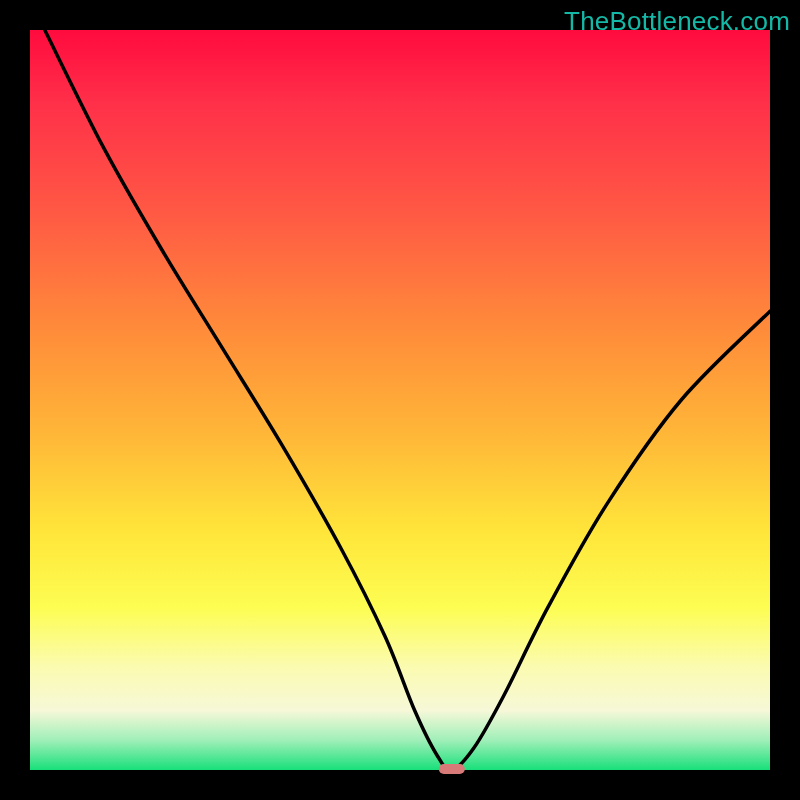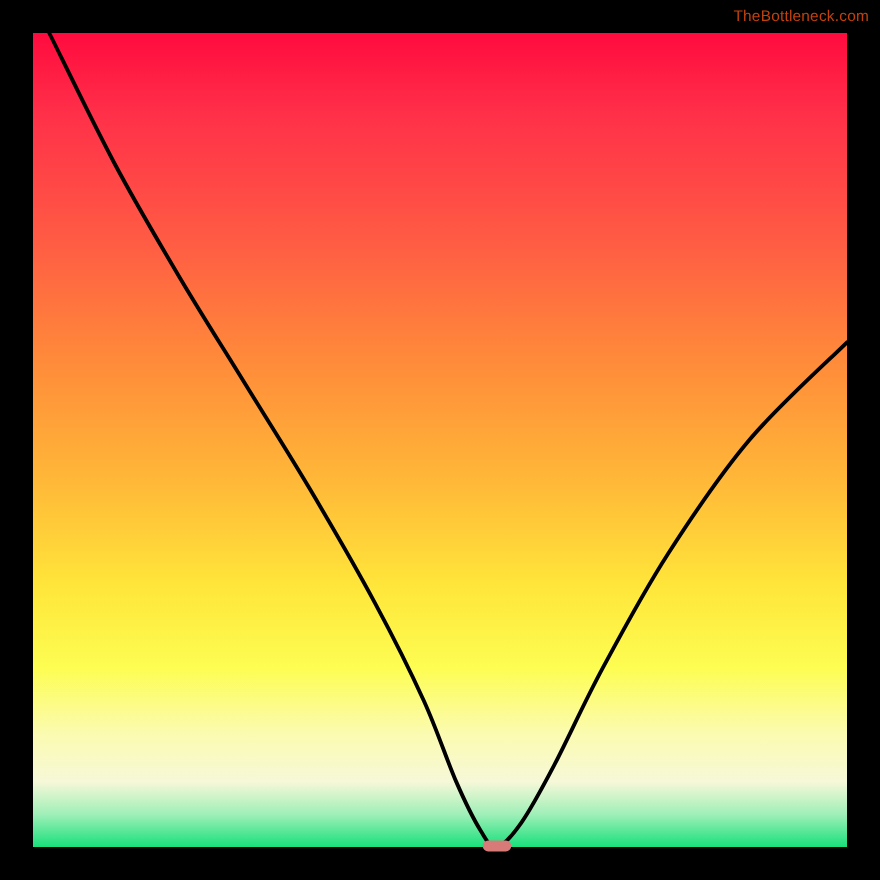"TheBottleneck.com" .watermark { color: #c2410c -> #14b8a6; font-size: 14px -> 26px }
